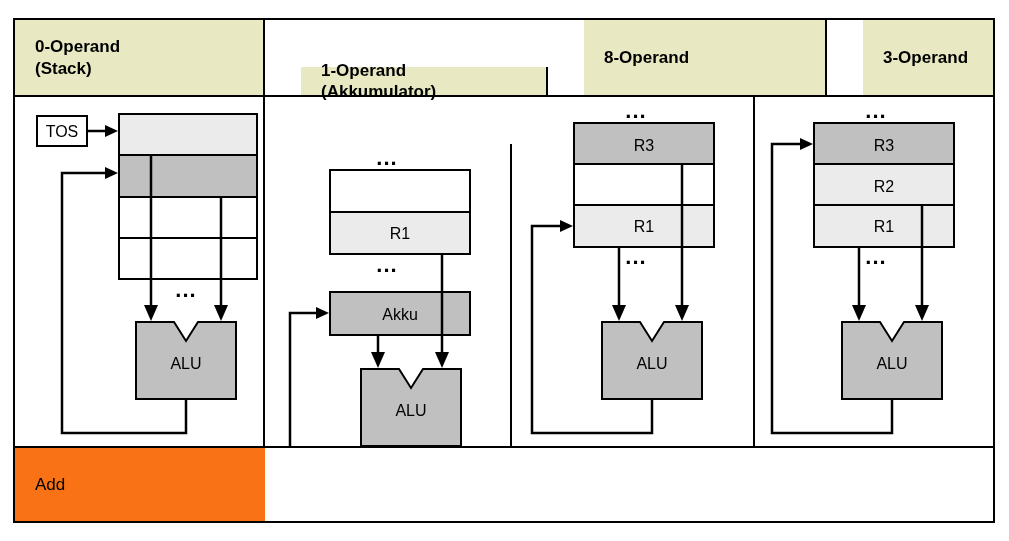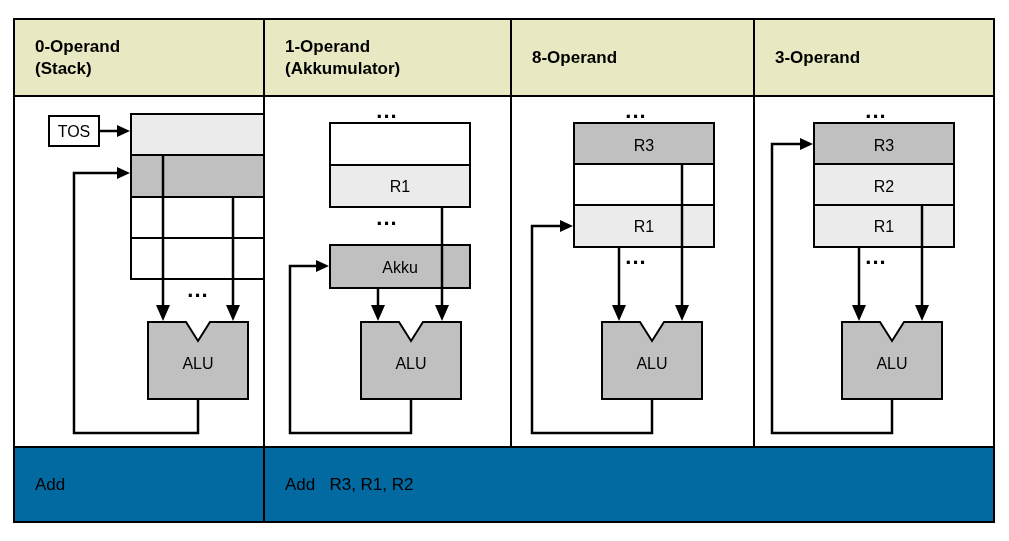"0-Operand" .header-row { gap: none -> 36px }
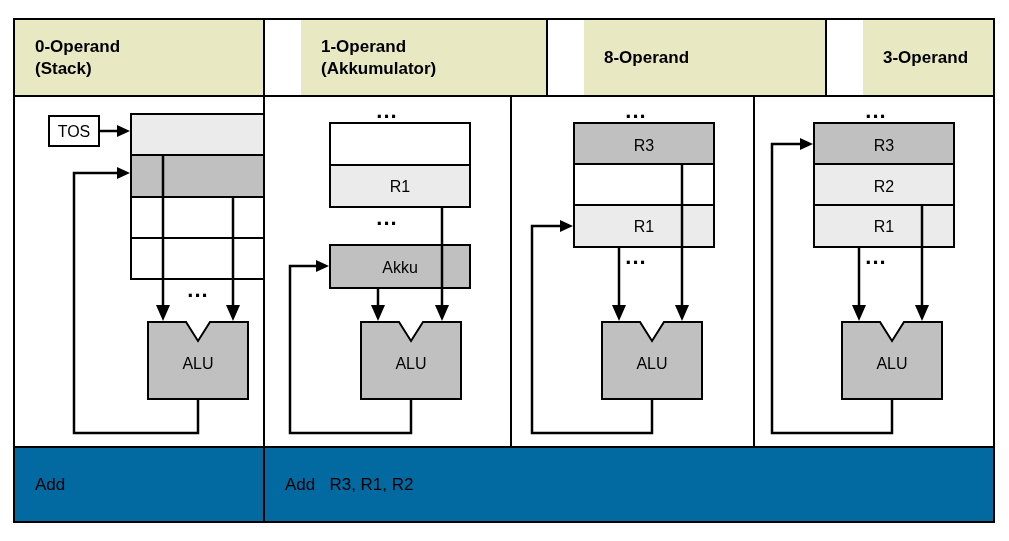"1-Operand" .c2 { margin-top: none -> 47px }
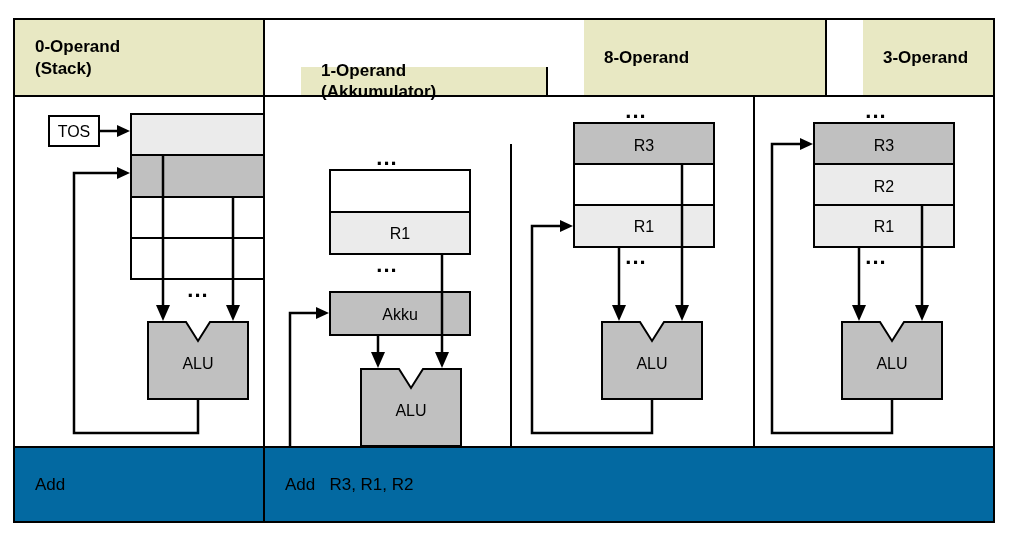"TOS" .c1 { padding-left: 12px -> none }
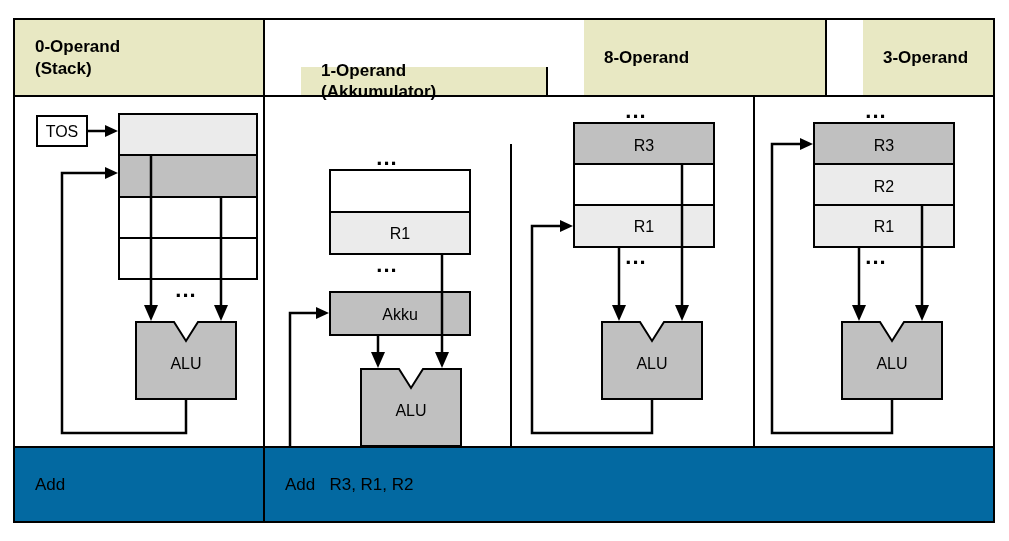"Add" .footer-cell { background: #0369a1 -> #f97316 }
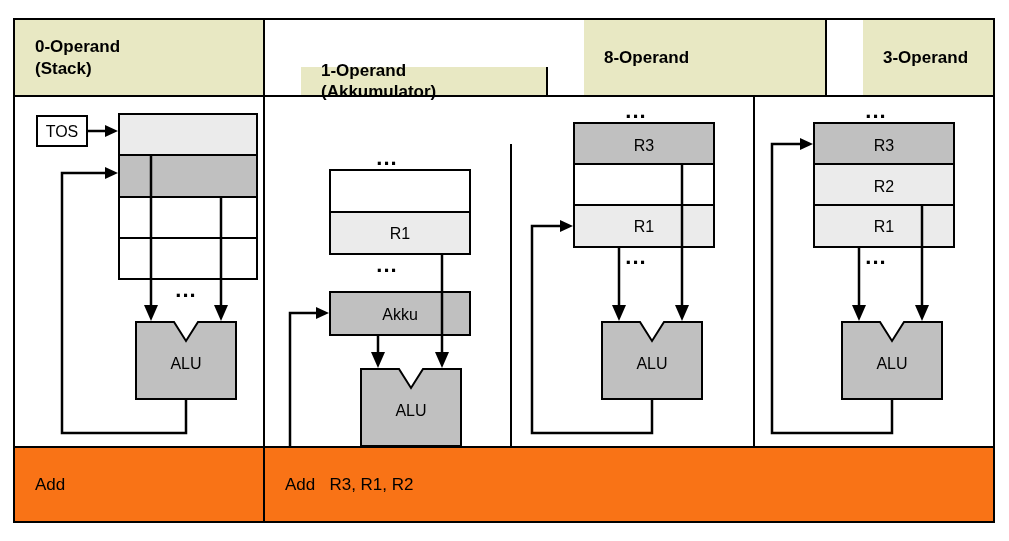"Add R3, R1, R2" div.cell { html: <div> <span>Add R3, R1, R2</span> </div> -> none }
